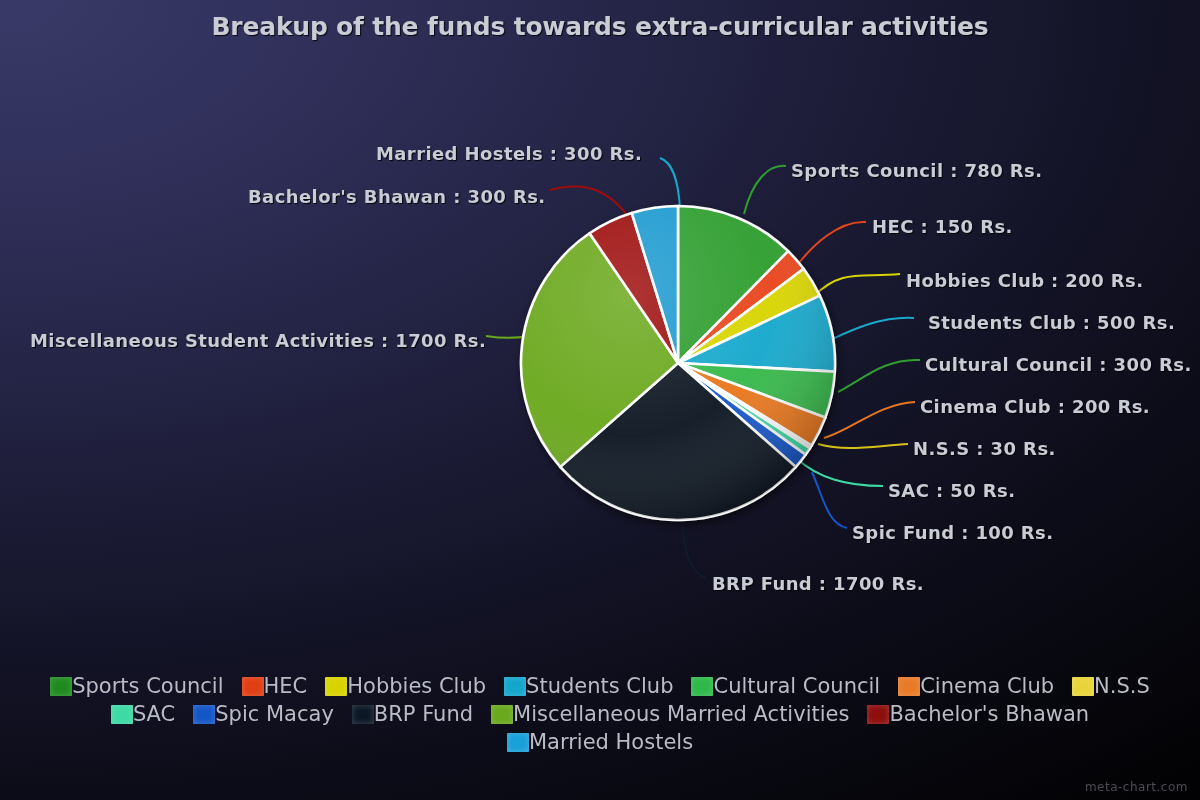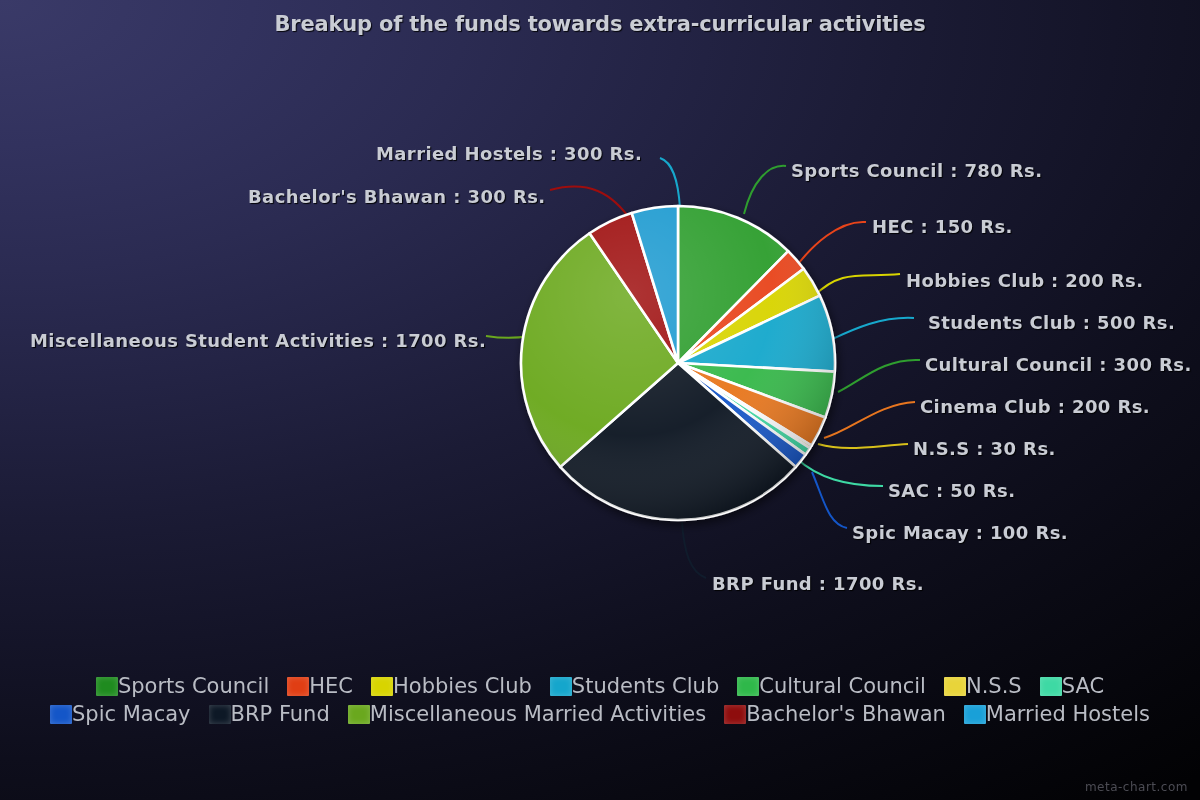"Breakup of the funds towards" #chart-title { font-size: 21px -> 25px }
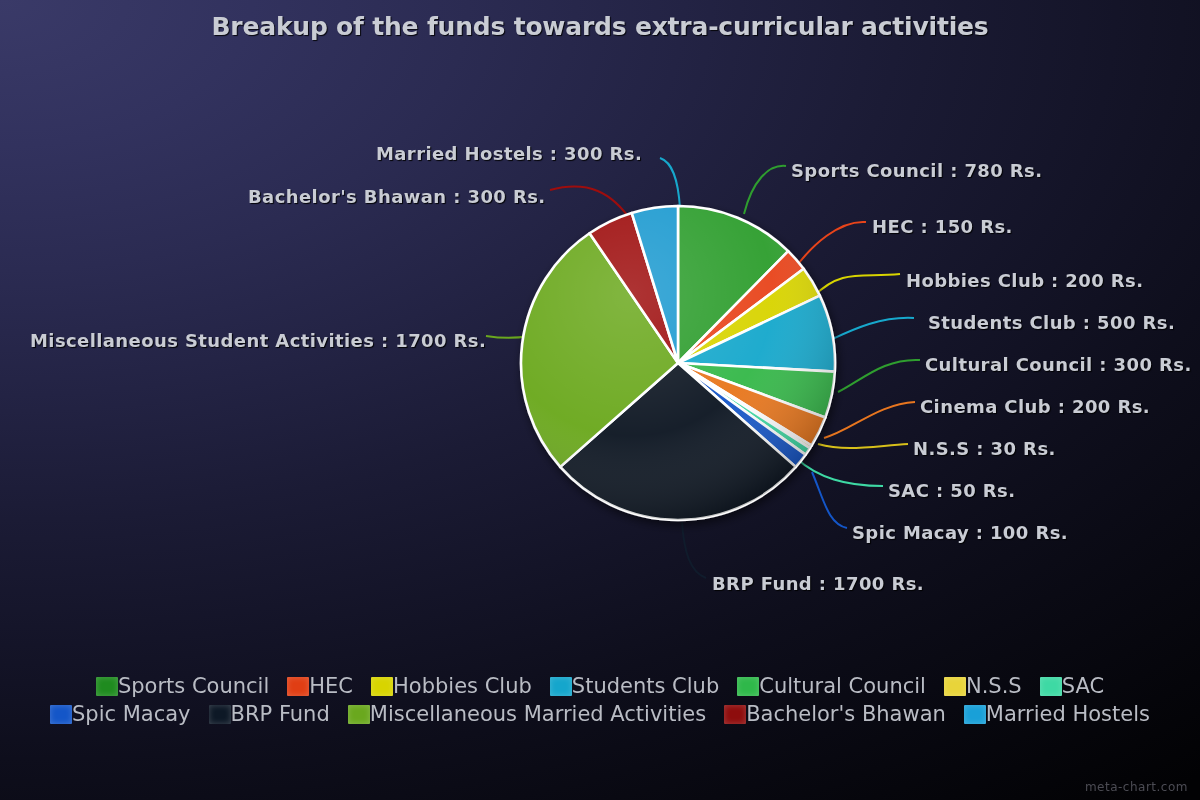"Spic Macay : 100 Rs." div.callout-label { text: Macay -> Fund }
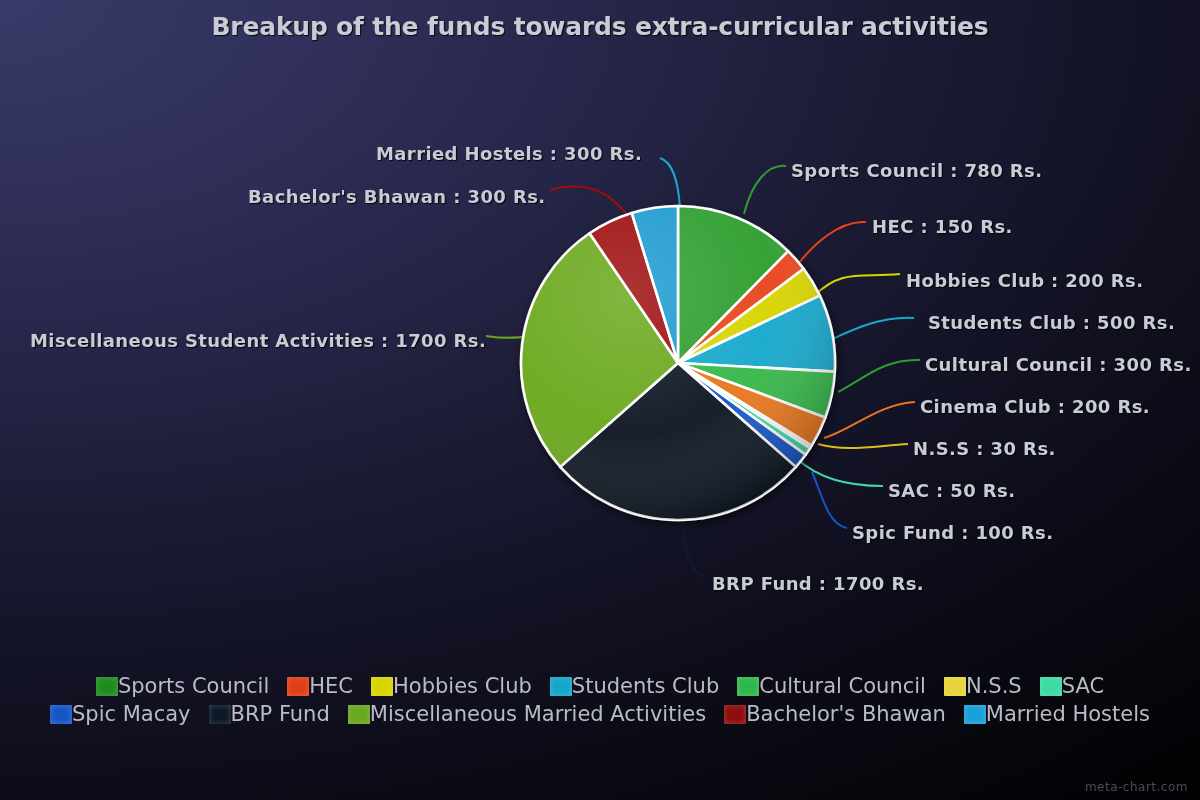"Cinema Club" div.legend-item { html: none -> <div> <span></span> <span>Cinema Club</span> </div> }
